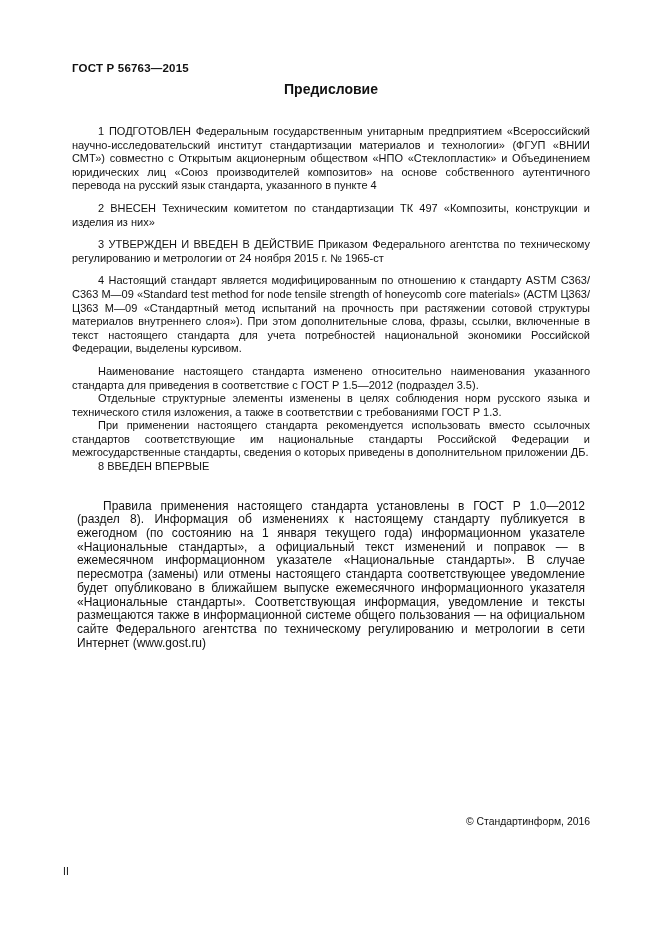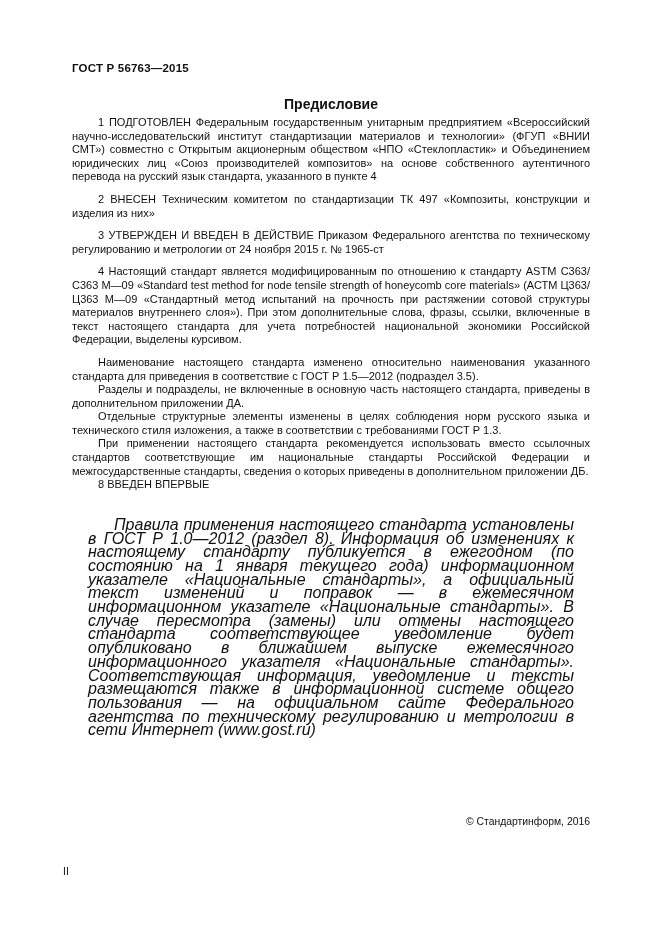"ГОСТ Р 56763—2015" .doc-code { margin: 0 0 22px 0 -> 0 0 7px 0 }
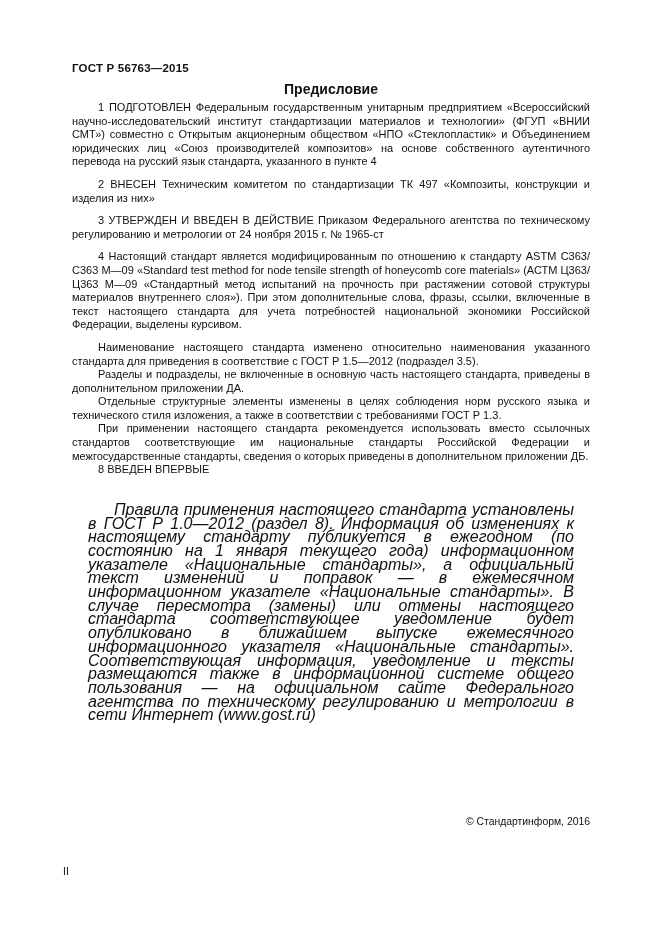"Предисловие" .doc-title { margin: 0 0 4px 0 -> 0 0 28px 0 }
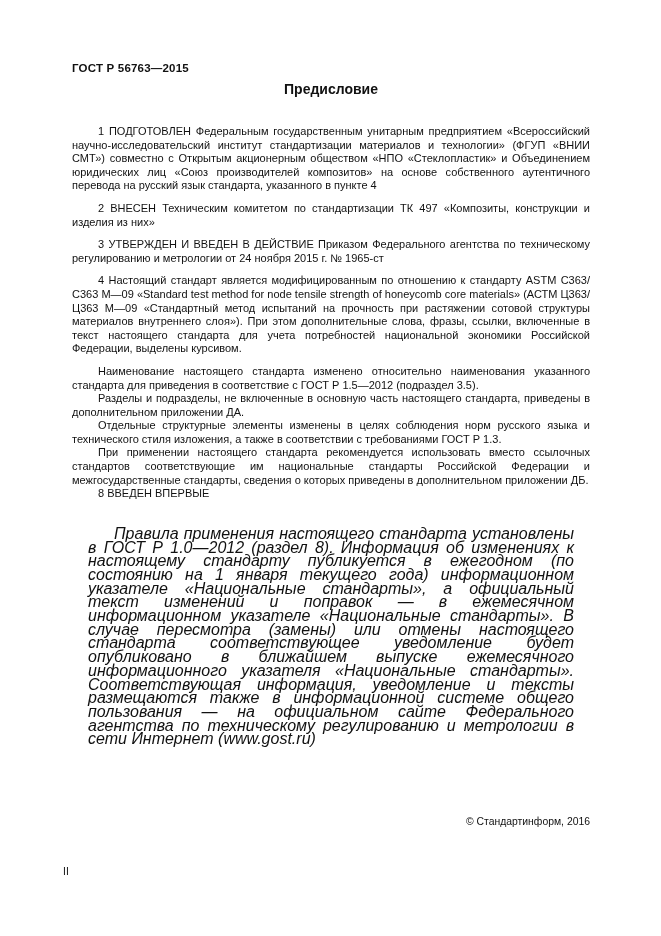"Разделы и подразделы, не включенные" p.para { html: <p>Разделы и подразделы, не включенные в основную часть настоящего стандарта, приведены в дополнительном приложении ДА.</p> -> none }
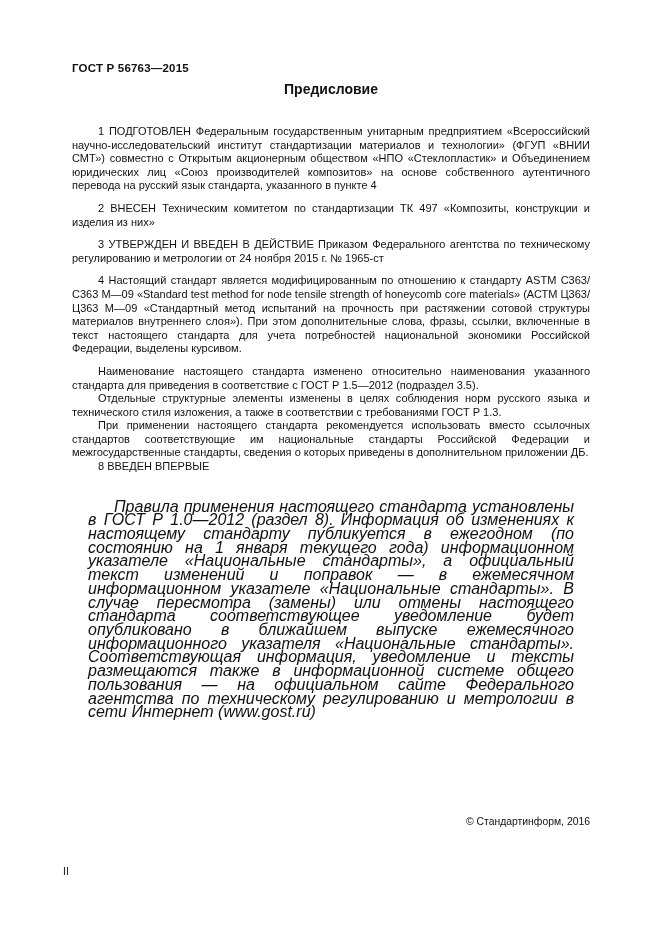"Правила применения настоящего стандарта" .italic-block p { font-size: 16px -> 12px; font-style: italic -> none; margin: 16px -> 5px }
